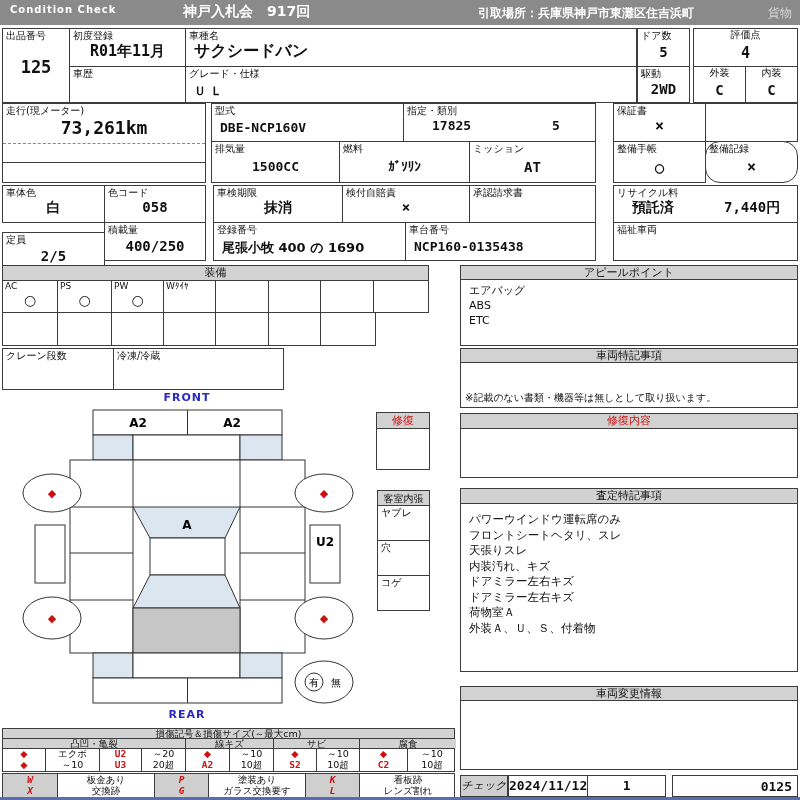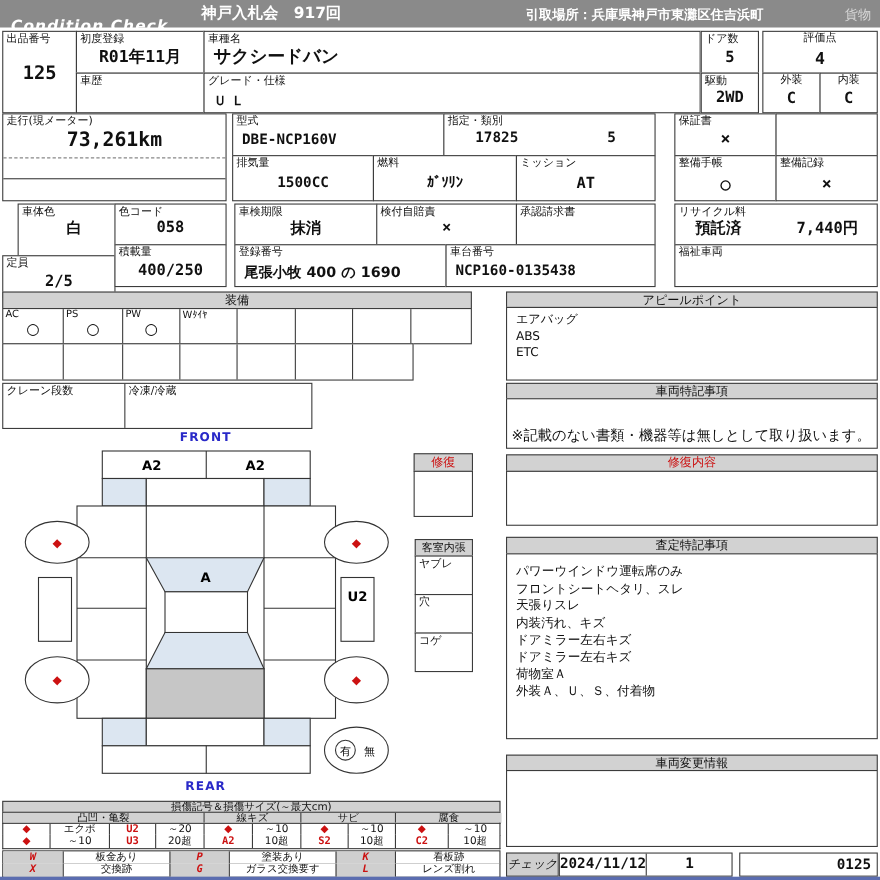"Condition Check" .brand { font-size: 14px -> 10px; font-style: italic -> none; top: 16px -> 4px }
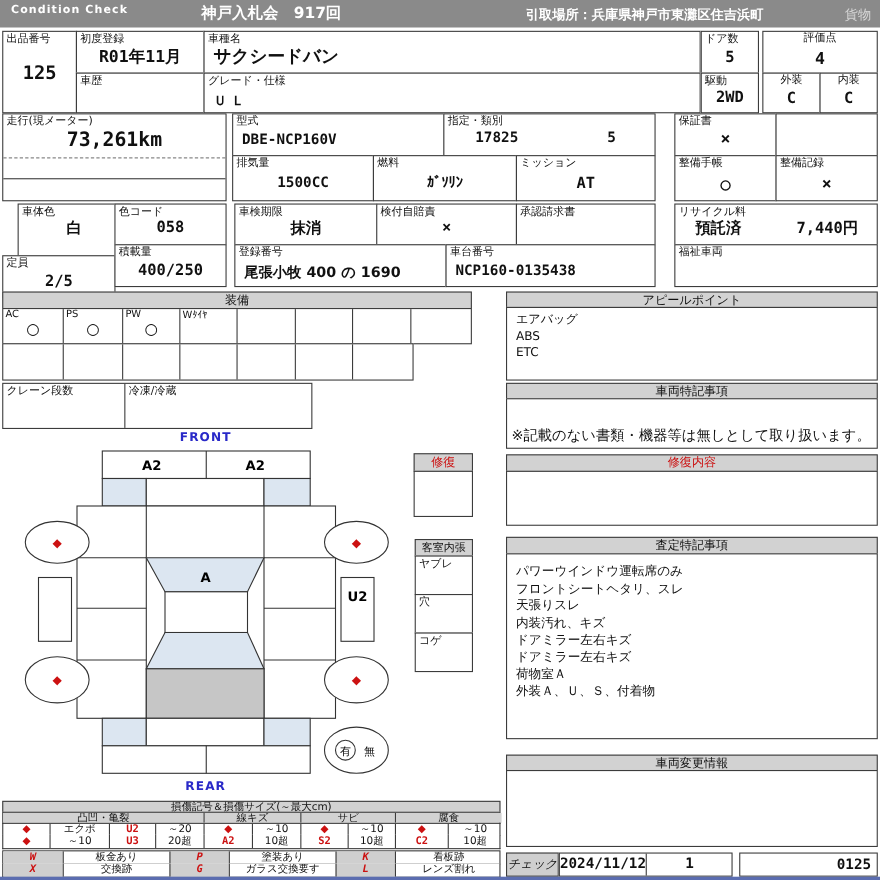"整備記録" div.box { border-radius: none -> 15px }
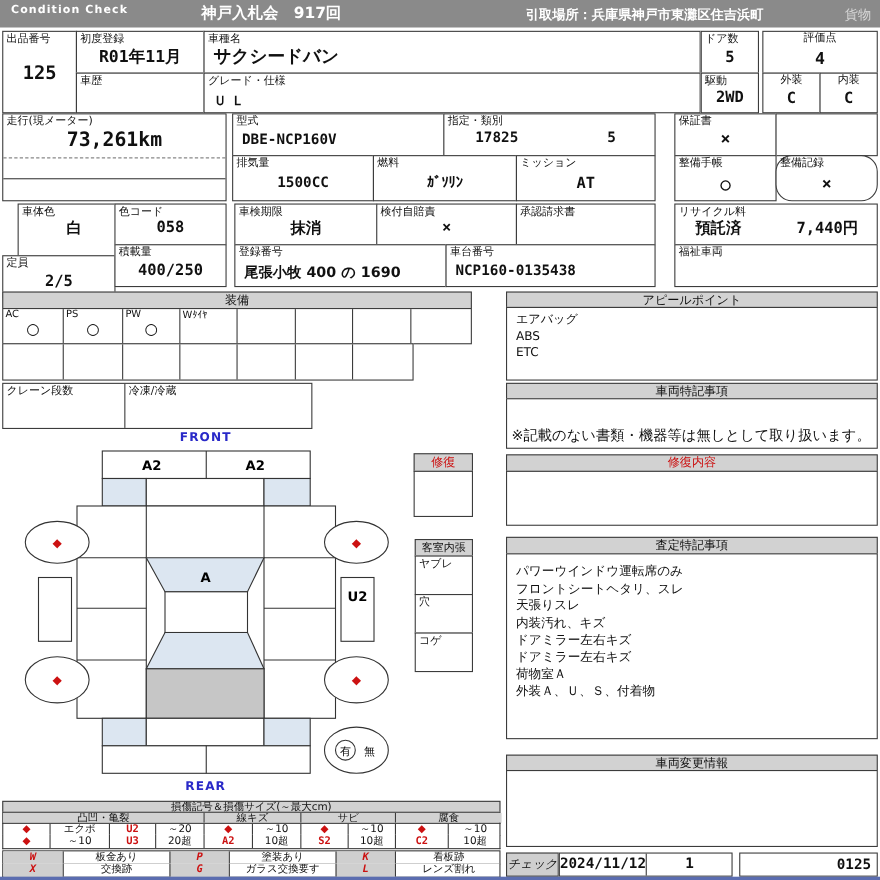"車体色" div.box { height: 48px -> 38px; left: 16px -> 2px }
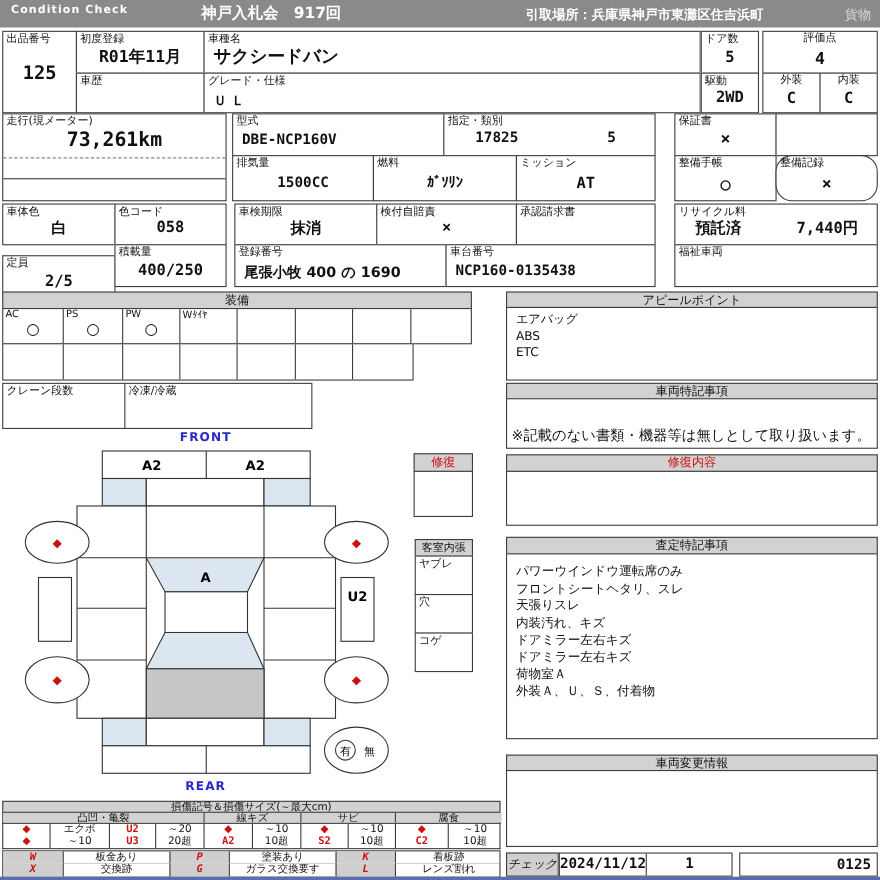"※記載のない書類・機器等は無しとして取り扱います。" .note { font-size: 13px -> 10px }
